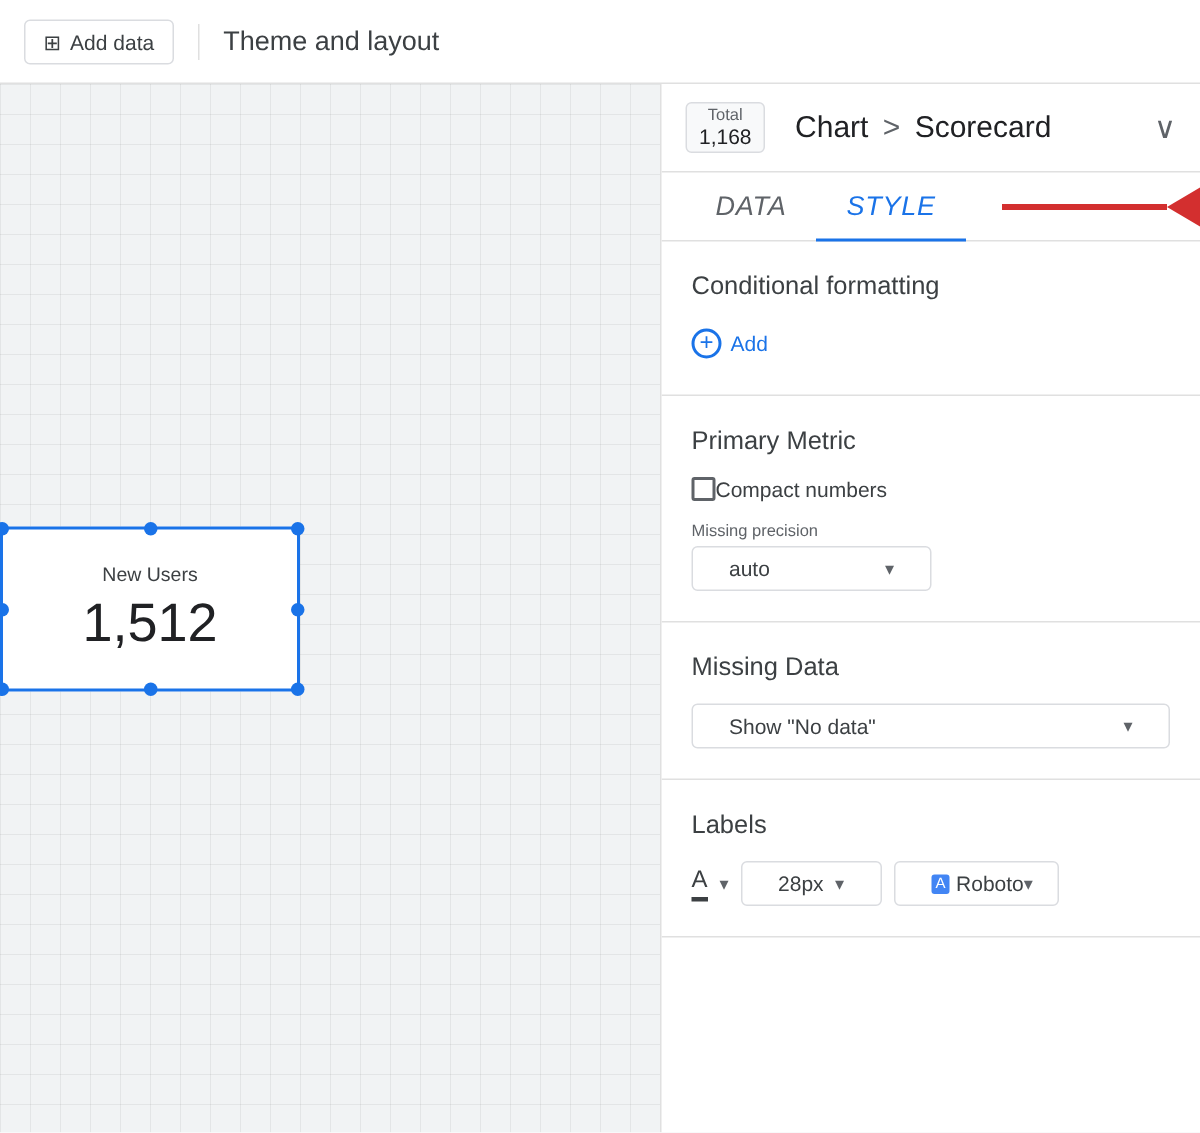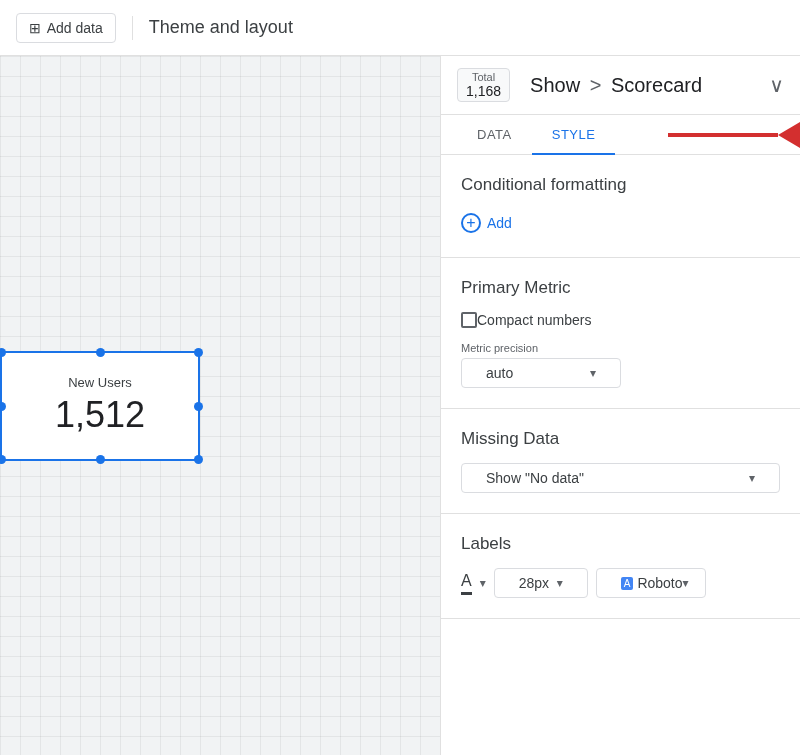"Show" span { text: Show -> Chart }
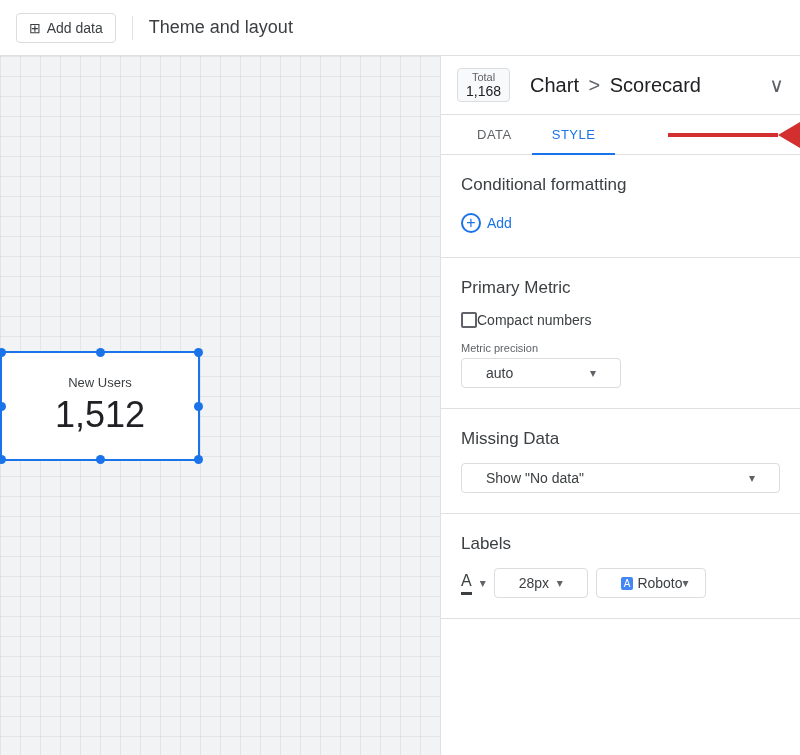"DATA" .tab { font-size: 13px -> 18px; font-style: none -> italic }
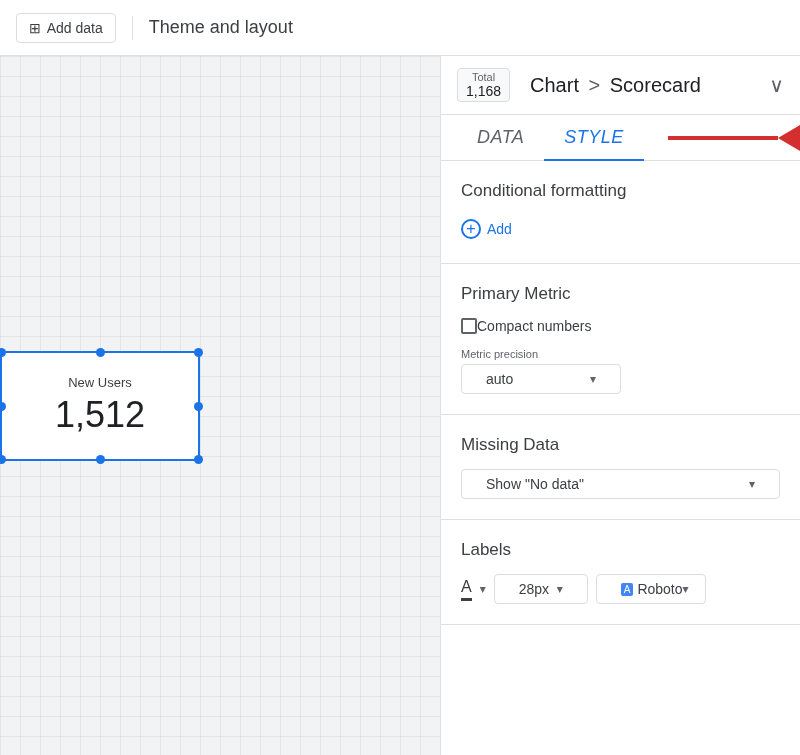"Metric precision" div.dropdown-label { text: Metric -> Missing }
